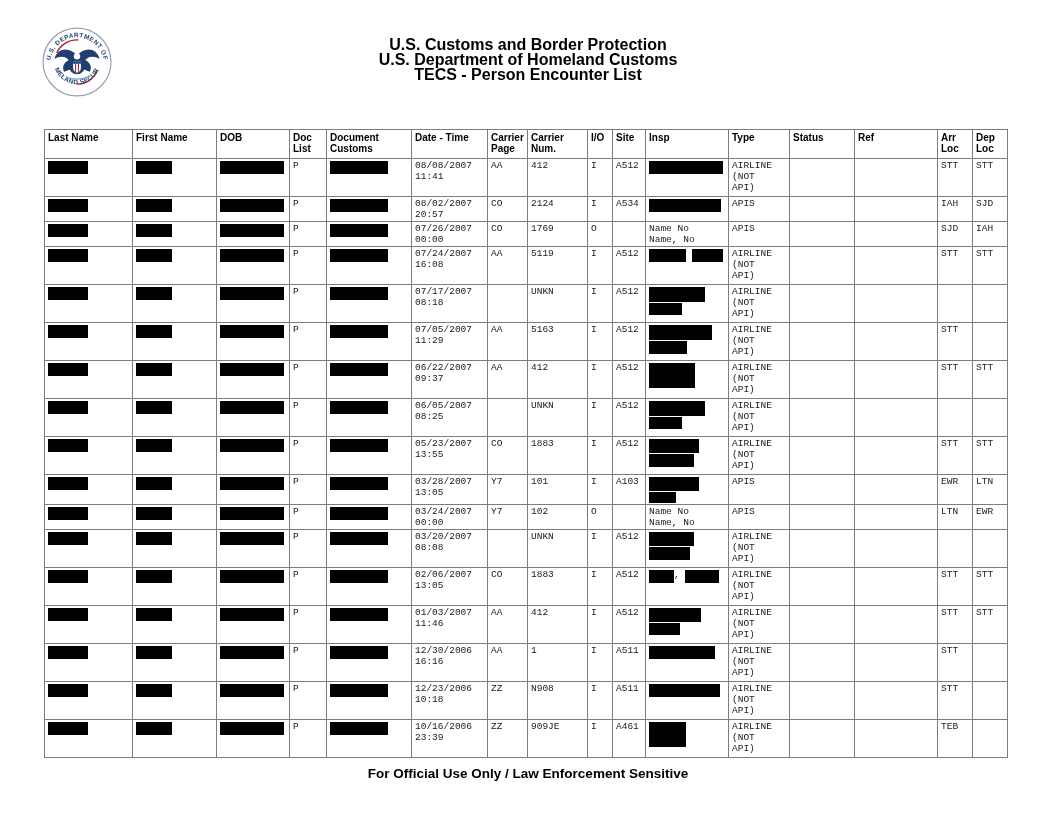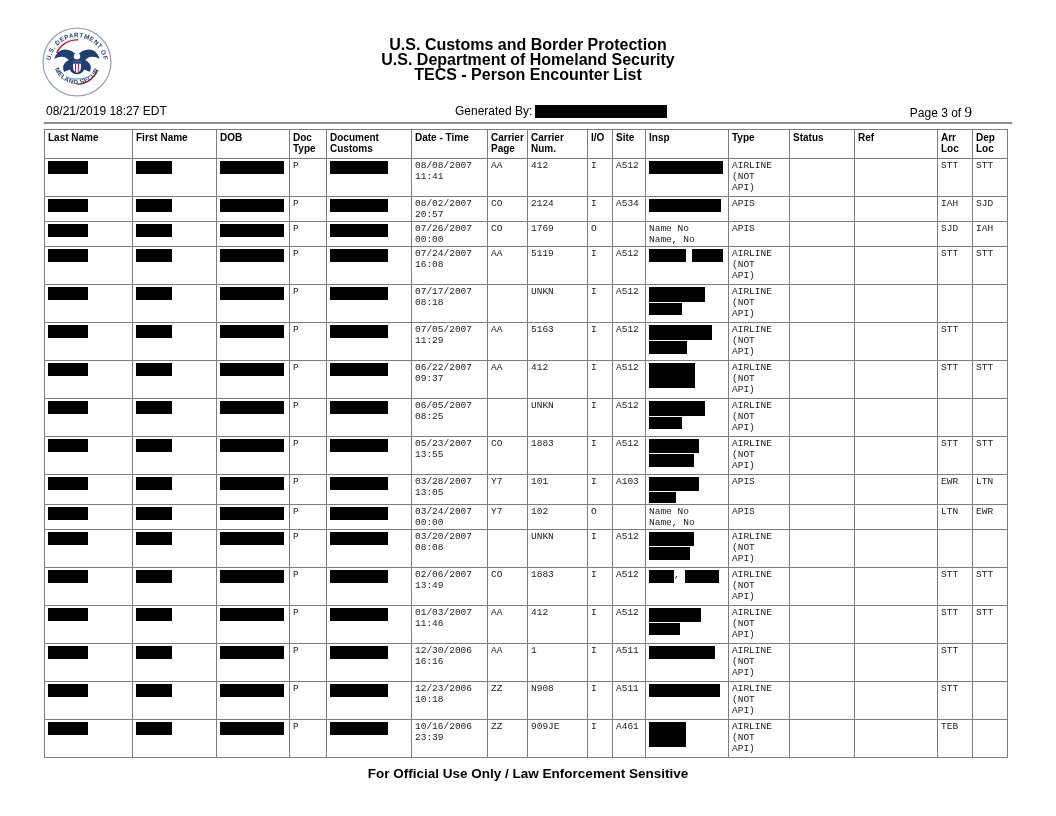"U.S. Department of Homeland Security" div.title-line { text: Security -> Customs }
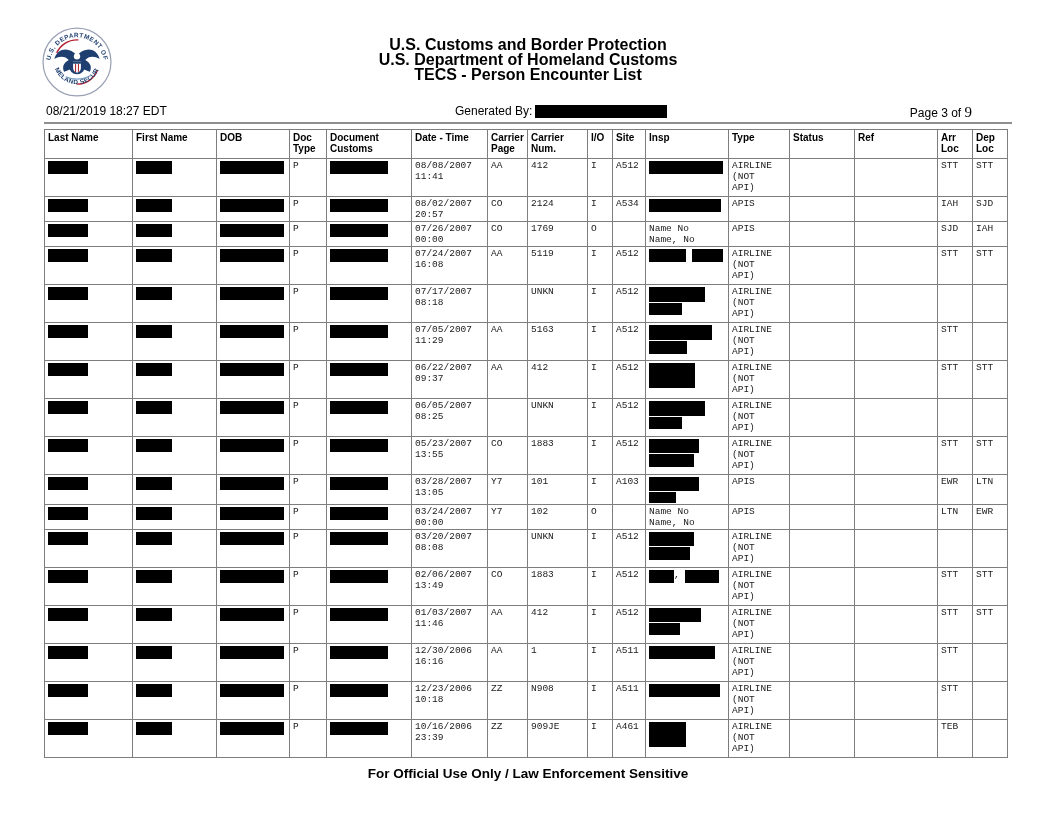"08/21/2019 18:27 EDT" div.meta-row { html: <div> <span>08/21/2019 18:27 EDT</span> <span><span>Generated By:</span><span></span></span> <span><span>Page 3 of</span>&nbsp;<span>9</span></span> </div> -> none }
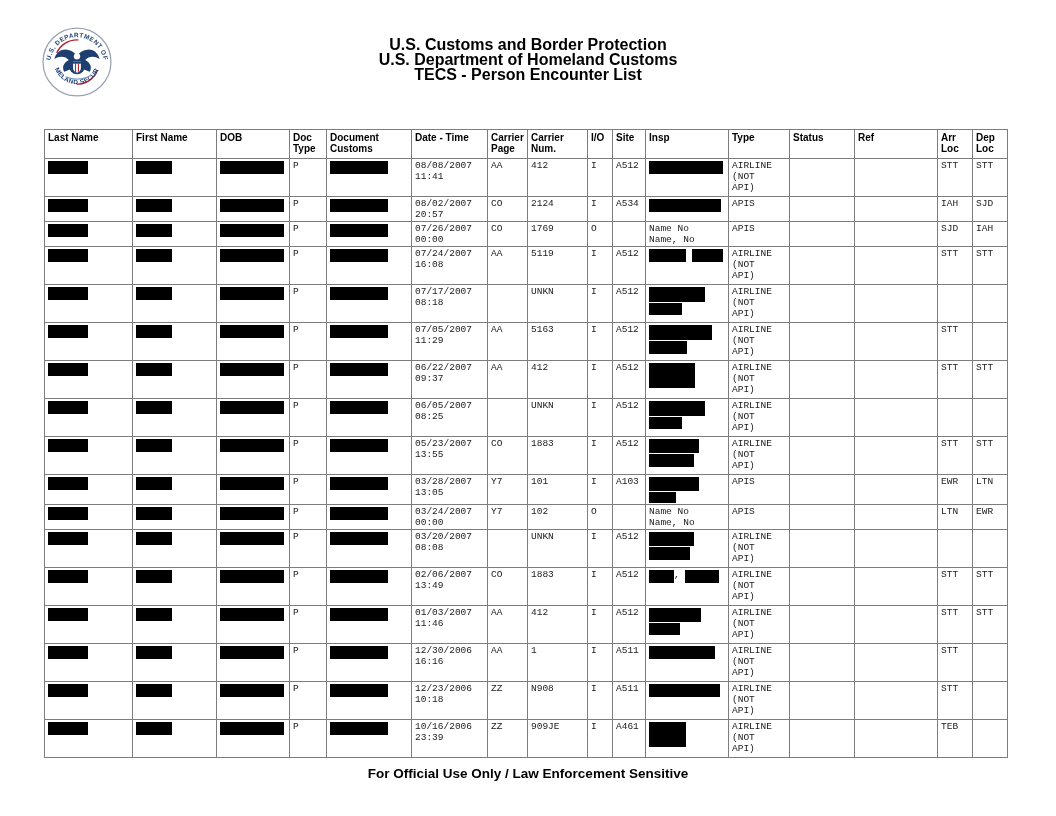"Doc Type" th { text: Type -> List }
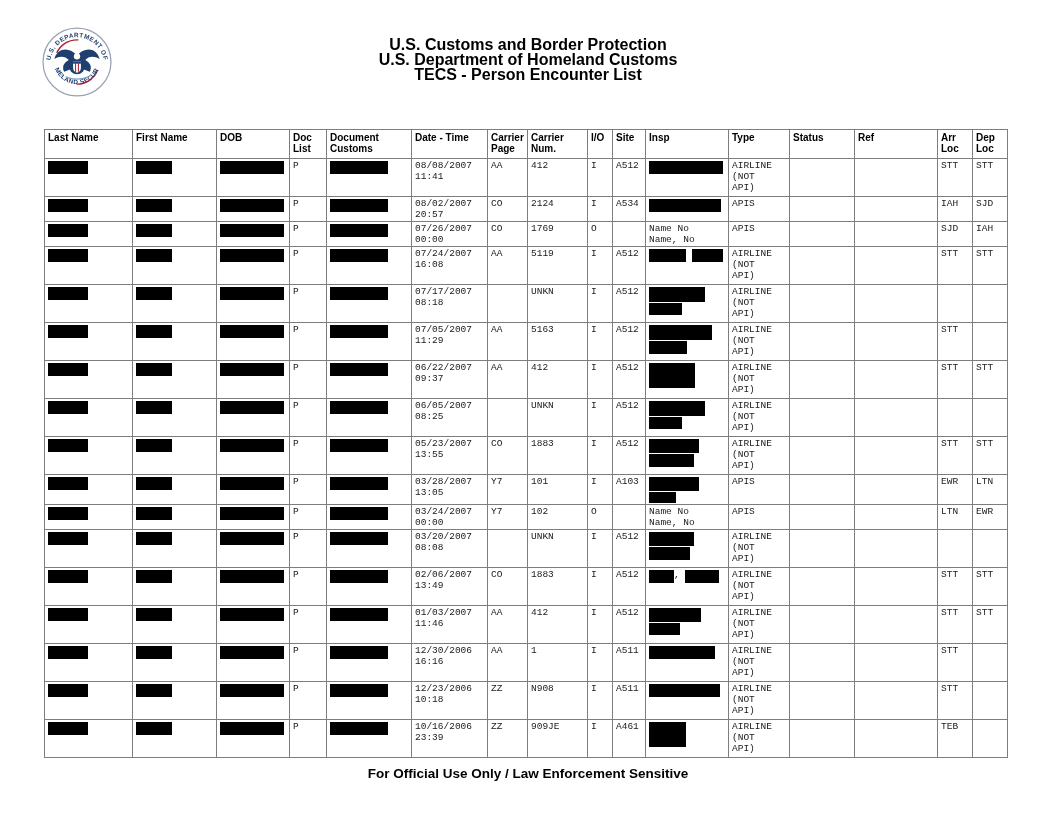"02/06/2007" td { text: 13:49 -> 13:05 }
